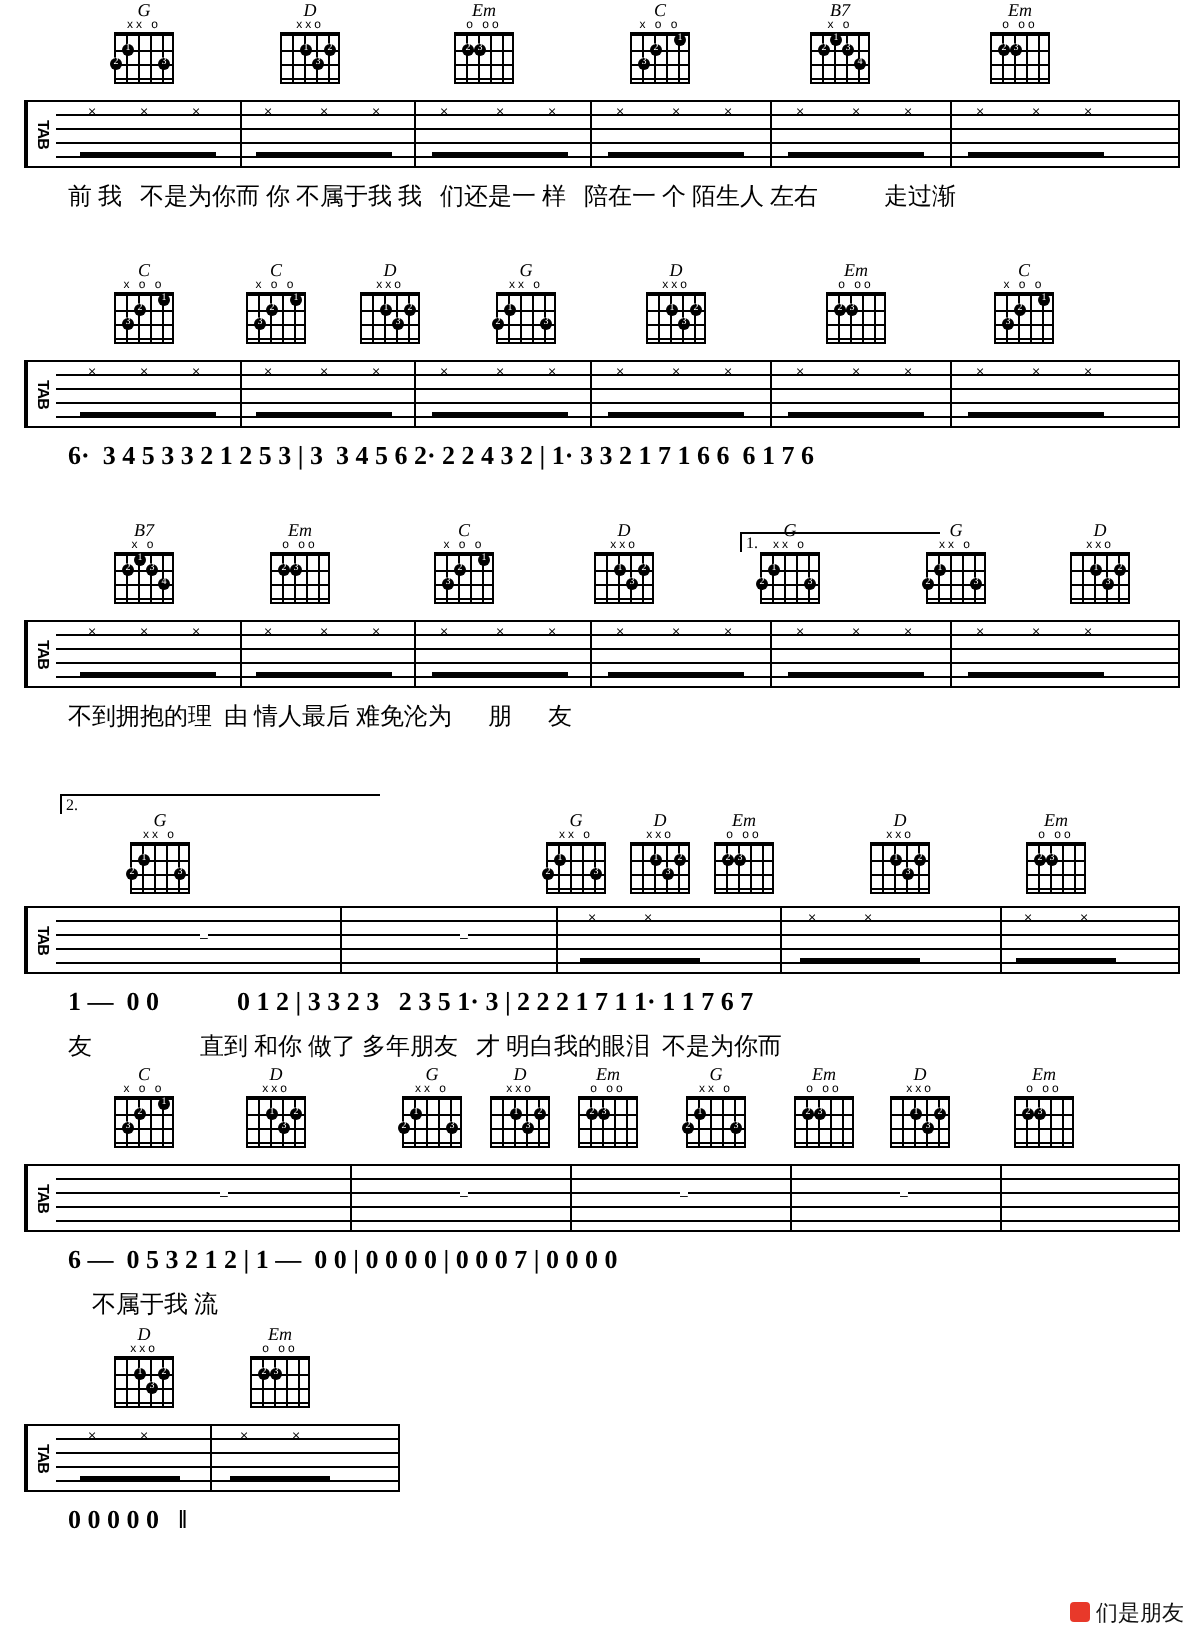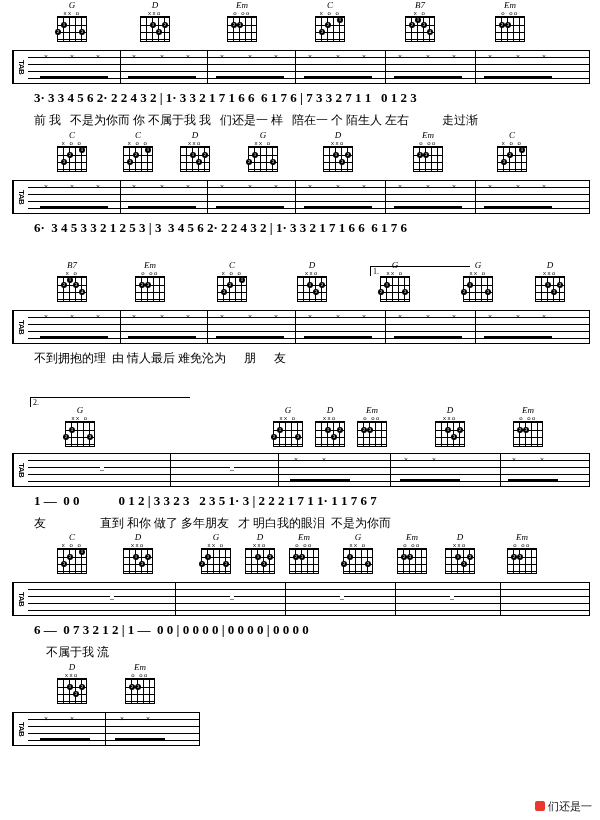"3· 3 3 4 5" div.numline { html: <div> <span>3· 3 3 4 5 6 2· 2 2 4 3 2 | 1· 3 3 2 1 7 1 6 6 6 1 7 6 | 7 3 3 2 7 1 1 0 1 2 3</span> </div> -> none }
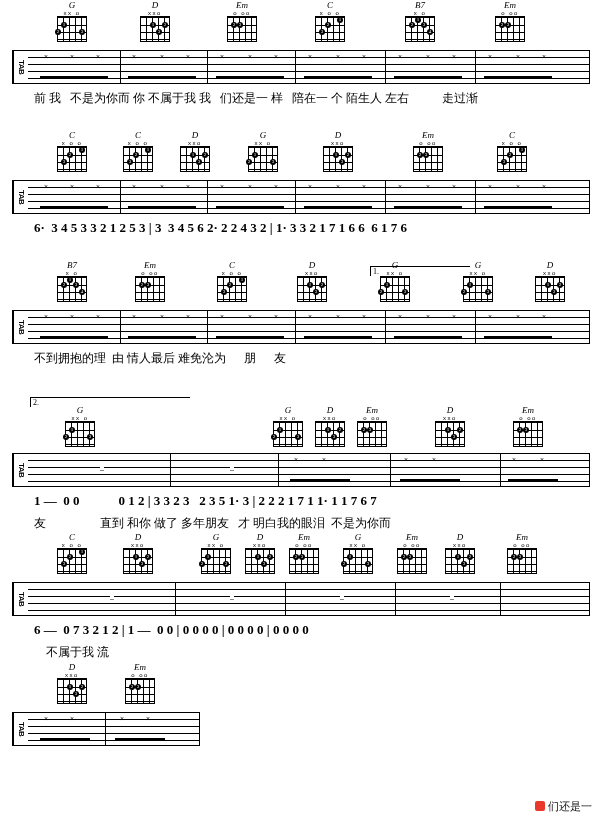"6 — 0 7 3" span.seg { text: 7 3 2 1 2 | 1 —  0 0 | 0 0 0 0 | 0 0 0 0 -> 5 3 2 1 2 | 1 —  0 0 | 0 0 0 0 | 0 0 0 7 }
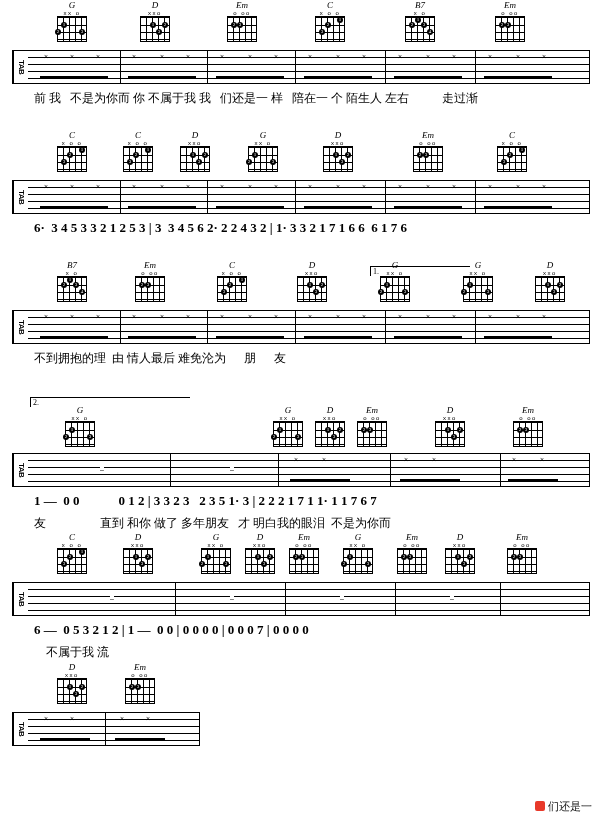"0 0 0 0 0" div.numline { html: none -> <div> <span>0 0 0 0 0 ‖</span> </div> }
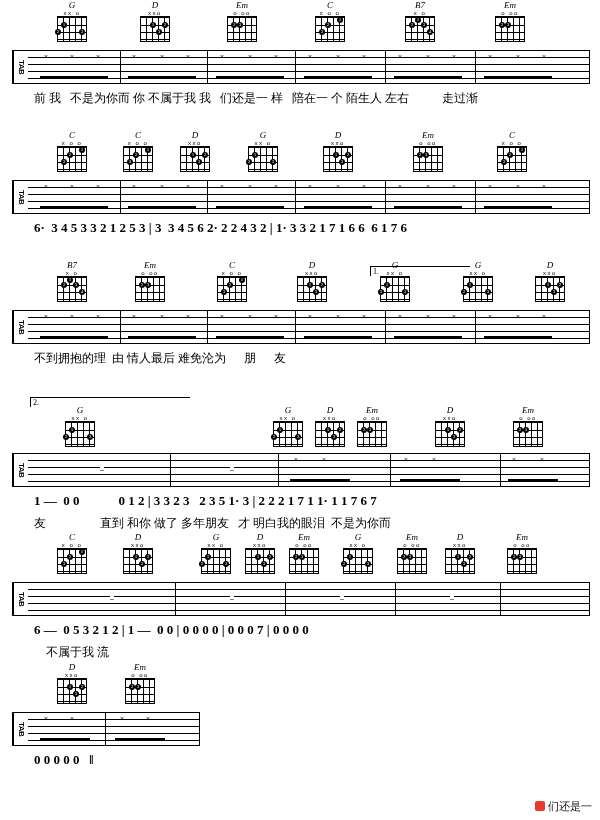"们还是一" span { text: 还是一 -> 是朋友 }
